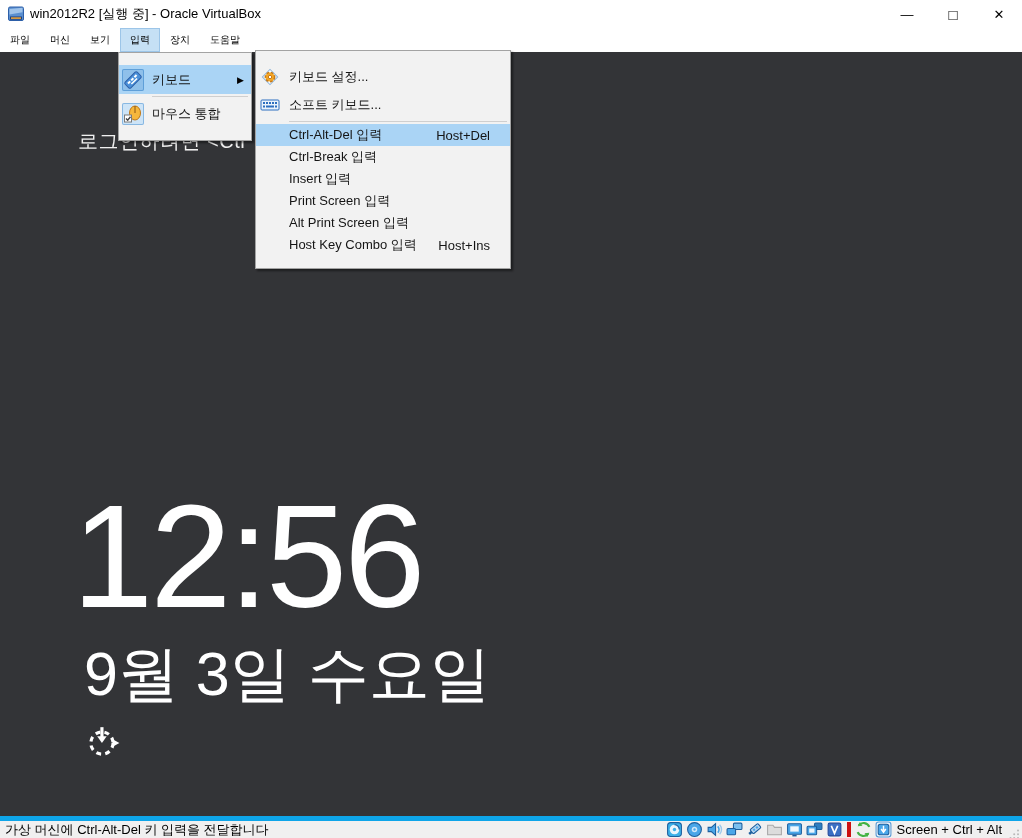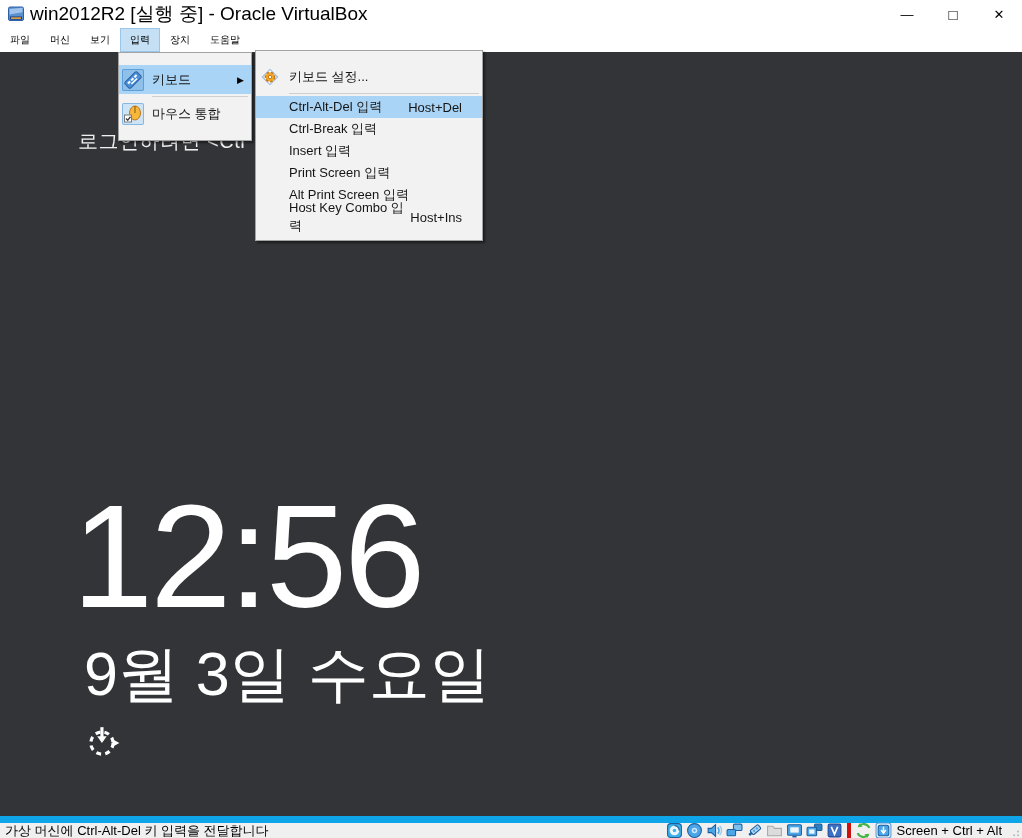"win2012R2 [실행 중] - Oracle" .tb-title { font-size: 19px -> 13px }
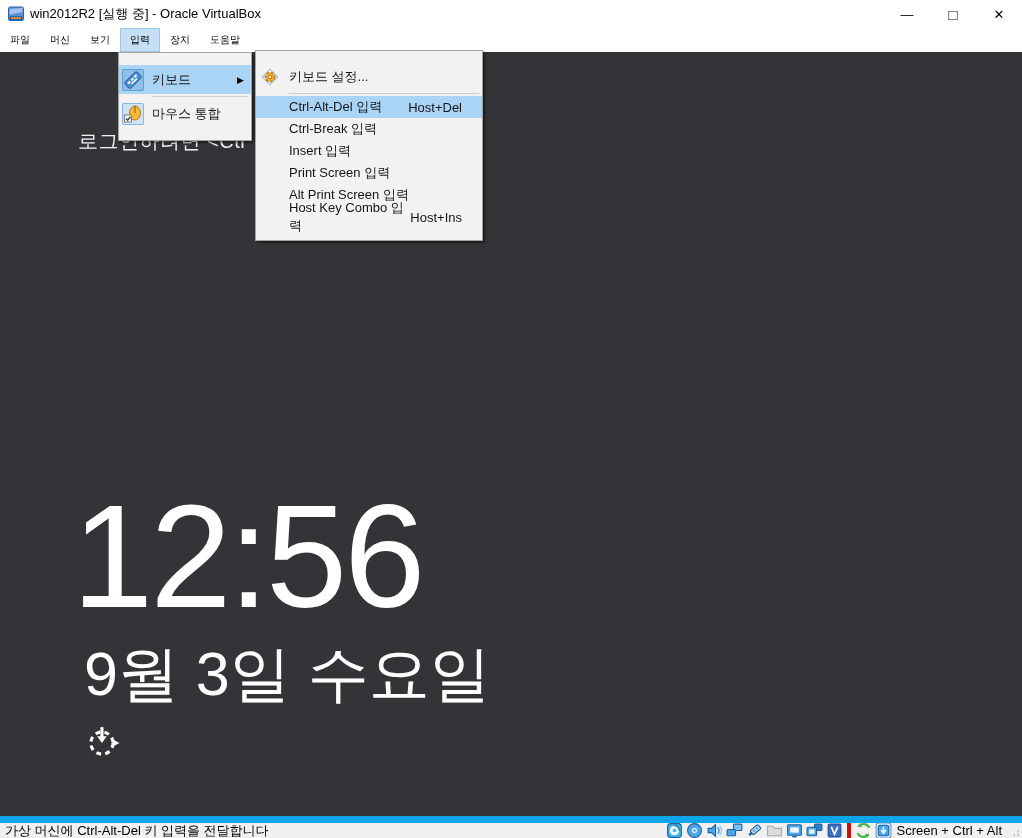"키보드 설정..." .panel2 { width: 228px -> 256px }
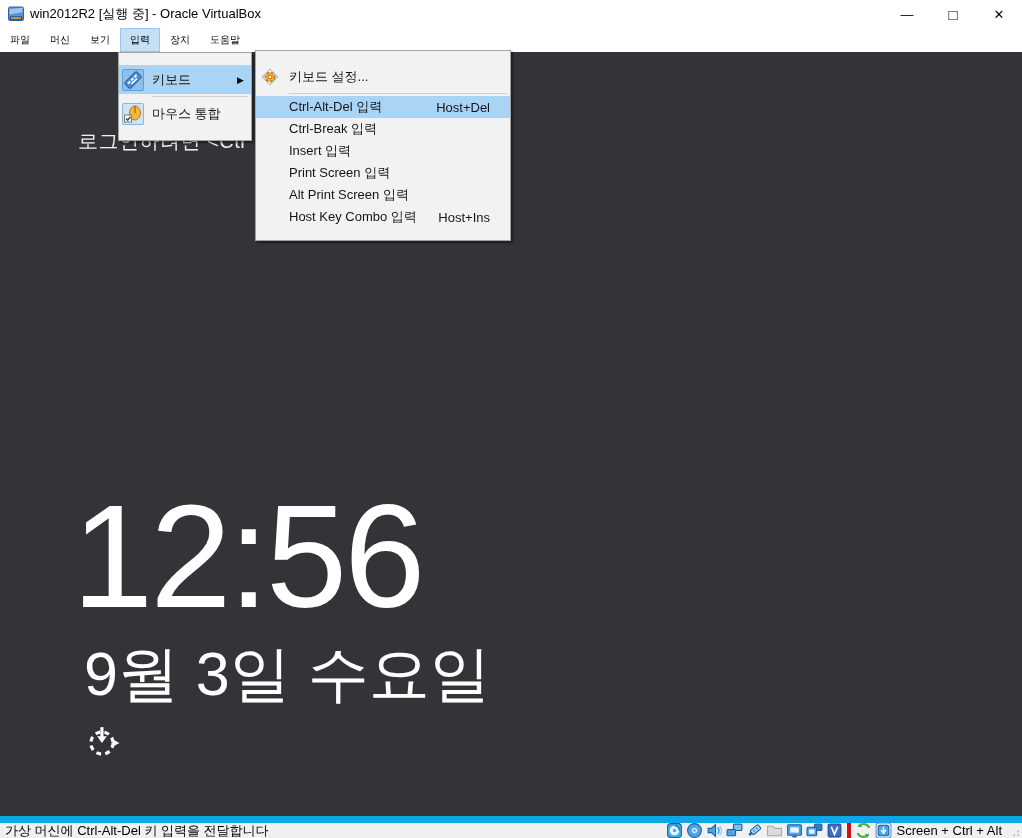"소프트 키보드..." div.mi { html: none -> <div> <span> <svg> <rect></rect> <g> <rect></rect> <rect></rect> <rect></rect> <rect></rect> <rect></rect> <rect></rect> <rect></rect> <rect></rect> </g> </svg> </span> <span>소프트 키보드...</span> </div> }
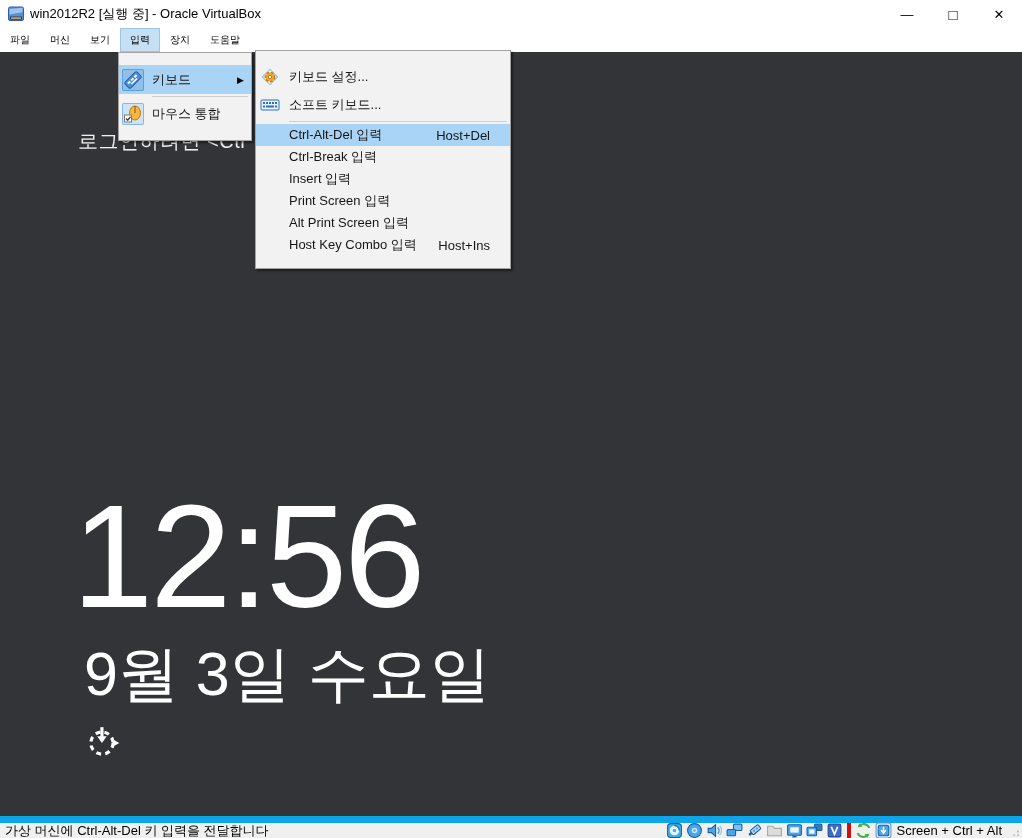"가상 머신에 Ctrl-Alt-Del 키 입력을" .statusbar { border-top: 7px solid #0ea5e9 -> 5px solid #0ea5e9 }
